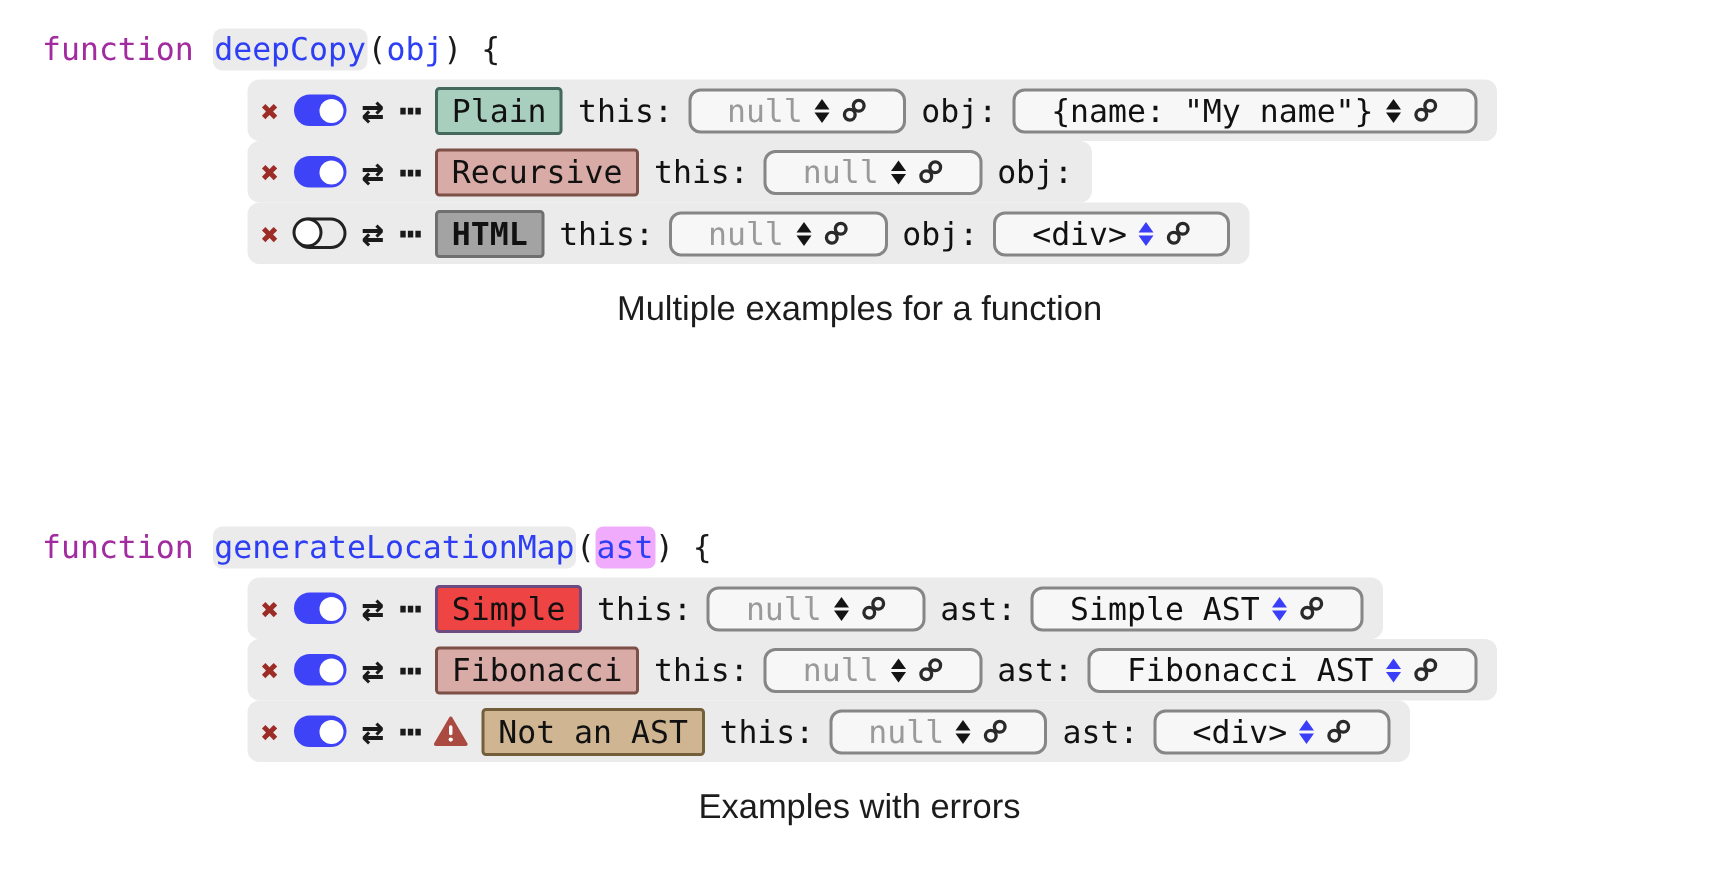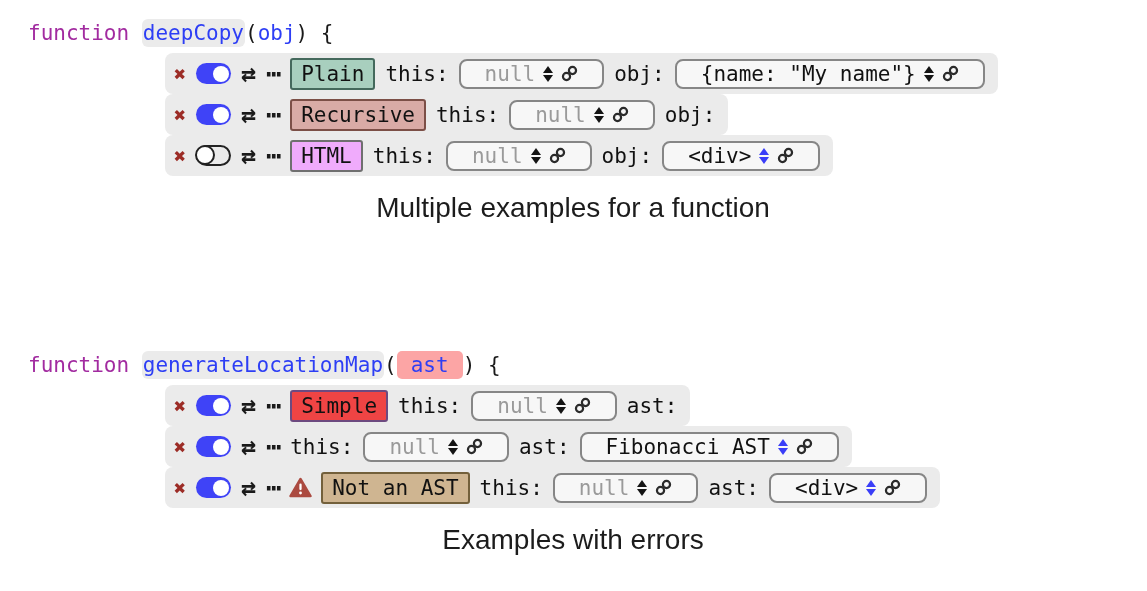"HTML" .b-html { background: #f0abfc -> #a3a3a3; font-weight: none -> bold }
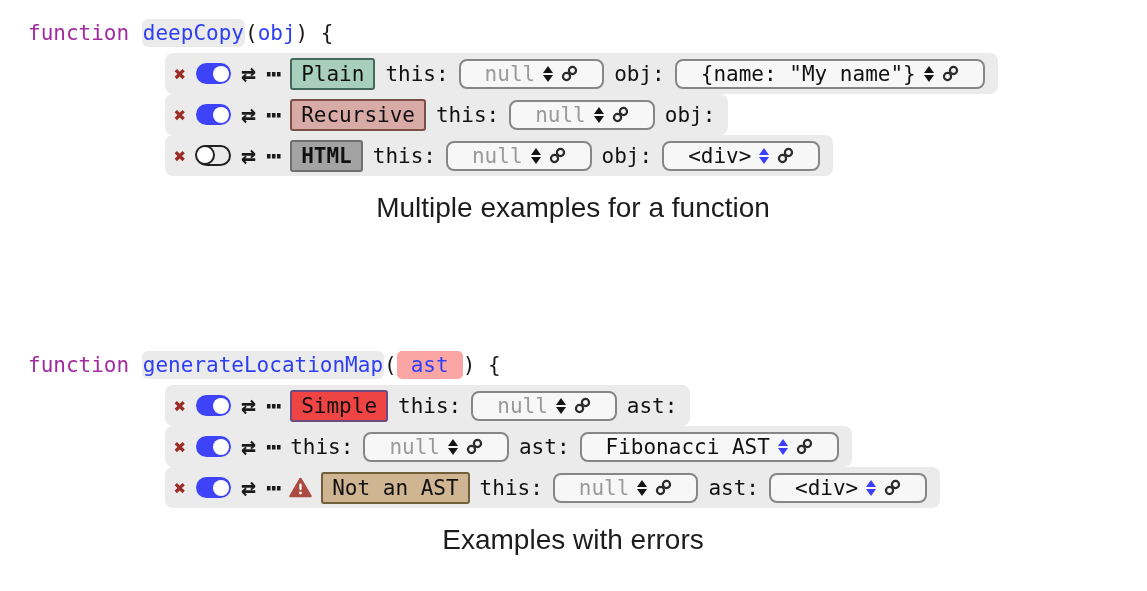"Multiple examples for a function" .caption { font-size: 28px -> 23px }
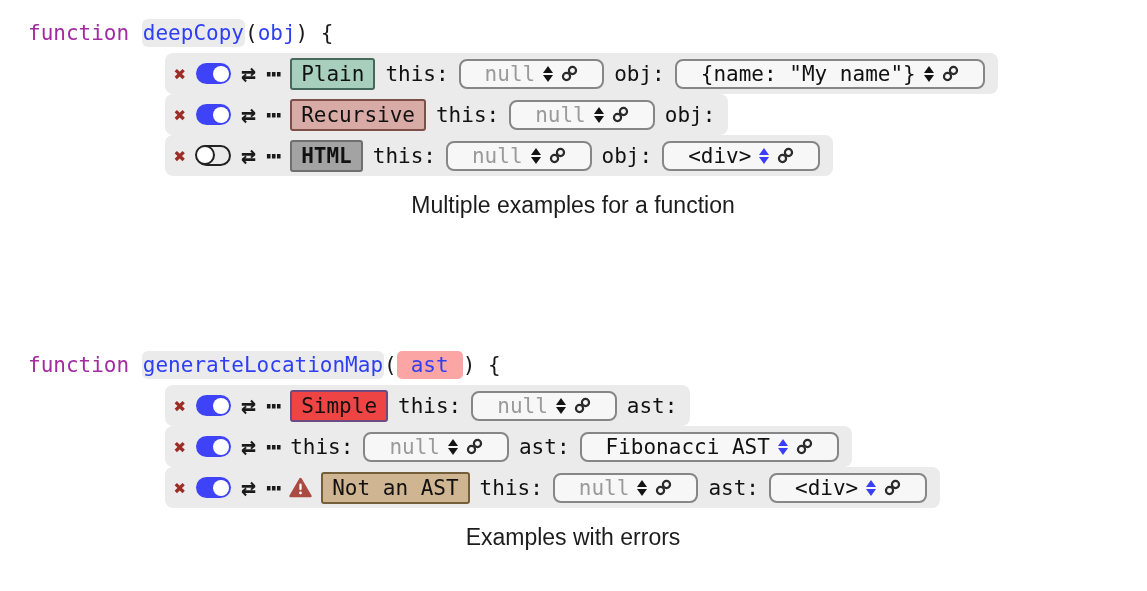"ast" .param.hl-light { background: #fca5a5 -> #f0abfc; padding: 2px 14px -> 2px 1px }
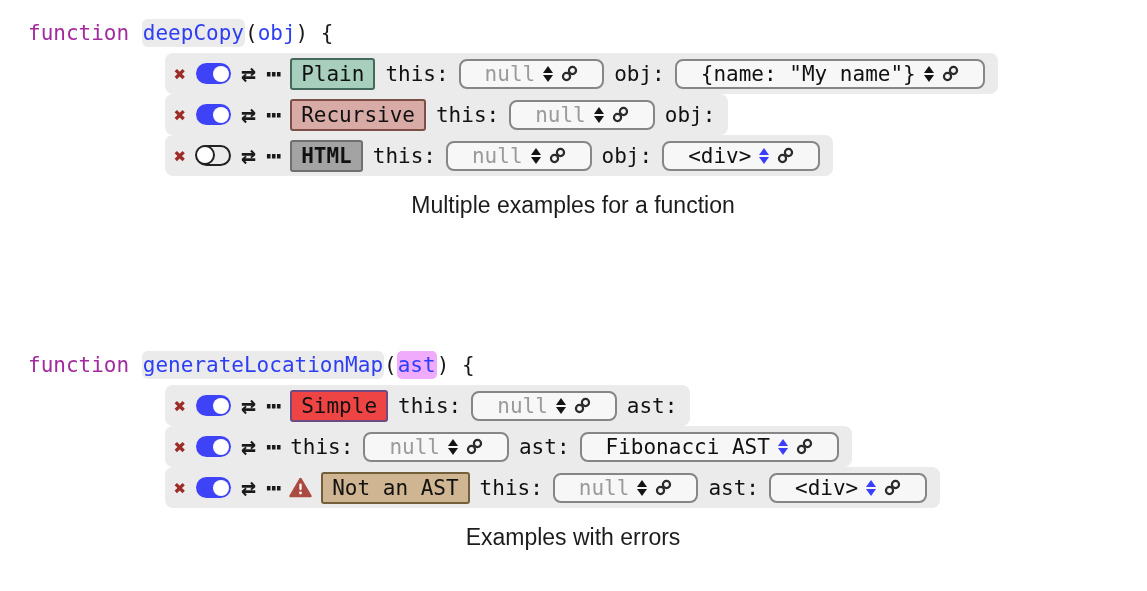"Simple AST" span.vbox { html: none -> <span> <span>Simple AST</span> <span> <i></i> <i></i> </span> <svg> <g> <circle></circle> <circle></circle> </g> </svg> </span> }
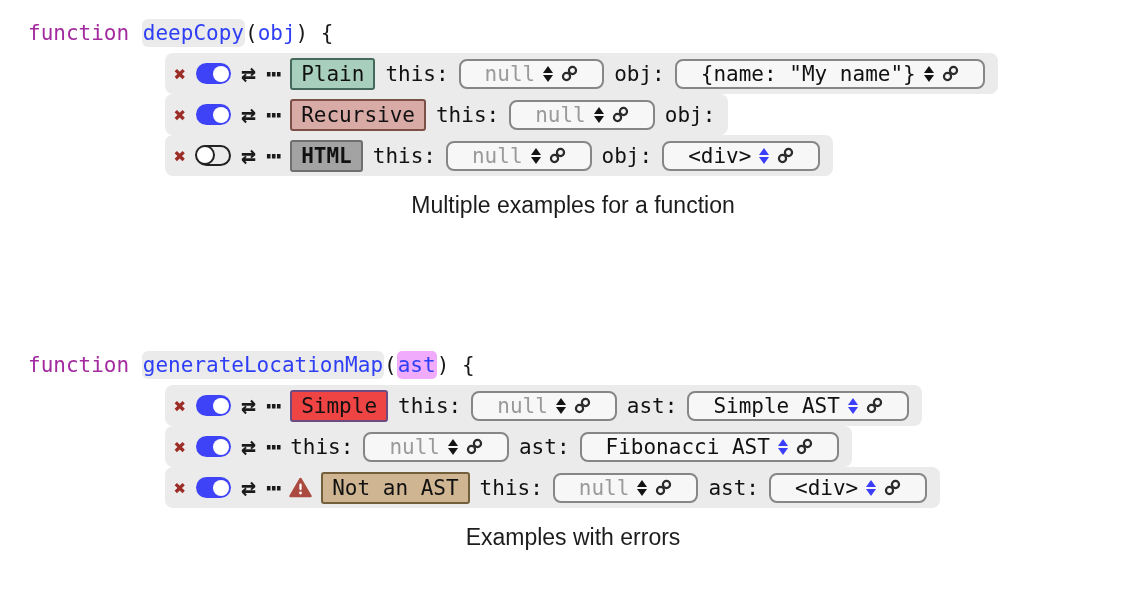"Fibonacci" span.badge { html: none -> <span>Fibonacci</span> }
